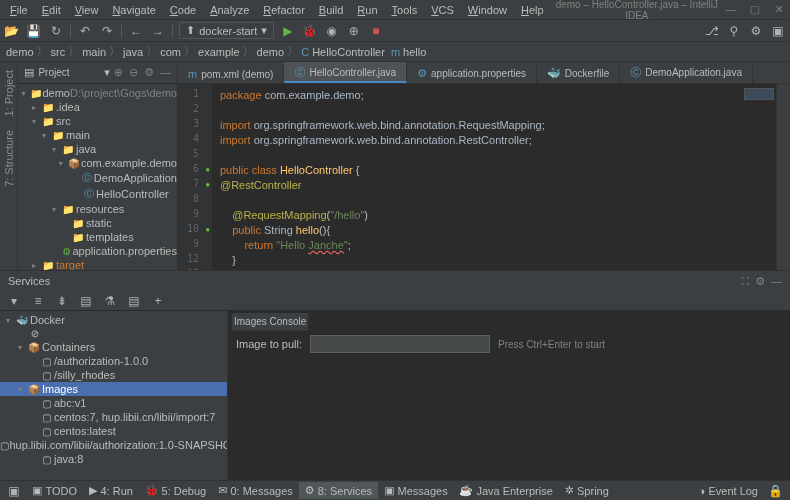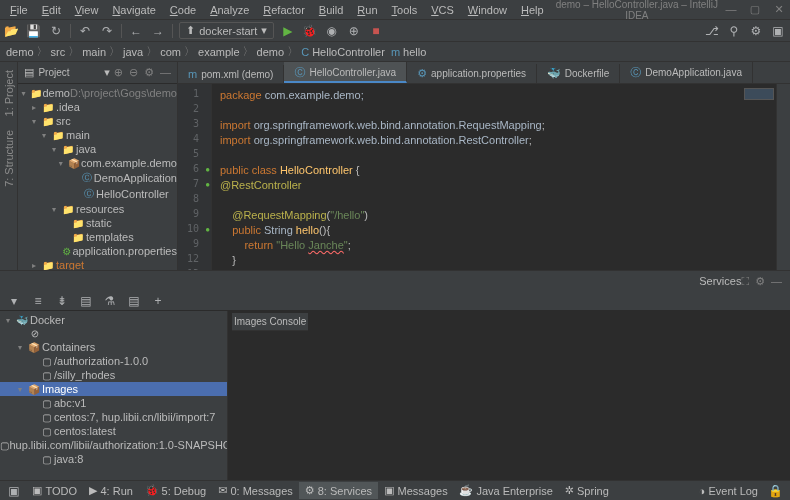"Services" .svc-header { justify-content: flex-end -> space-between }
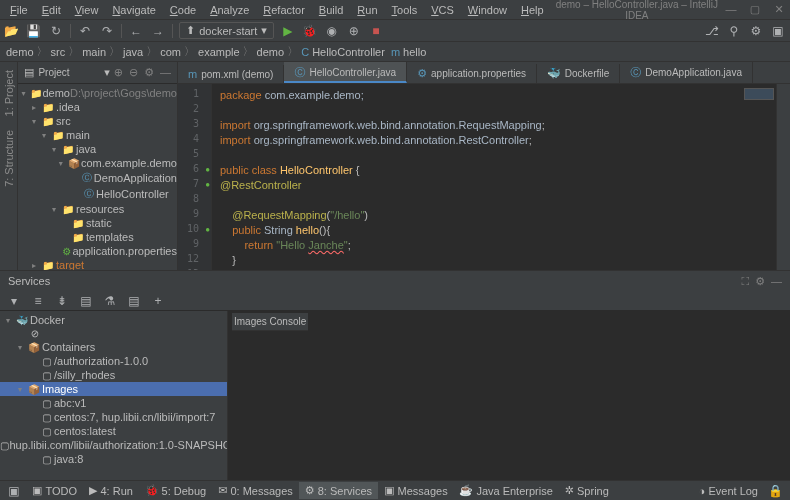"Image to pull:" div.svc-input-row { html: none -> <div> <span>Image to pull:</span> <input> <span>Press Ctrl+Enter to start</span> </div> }
